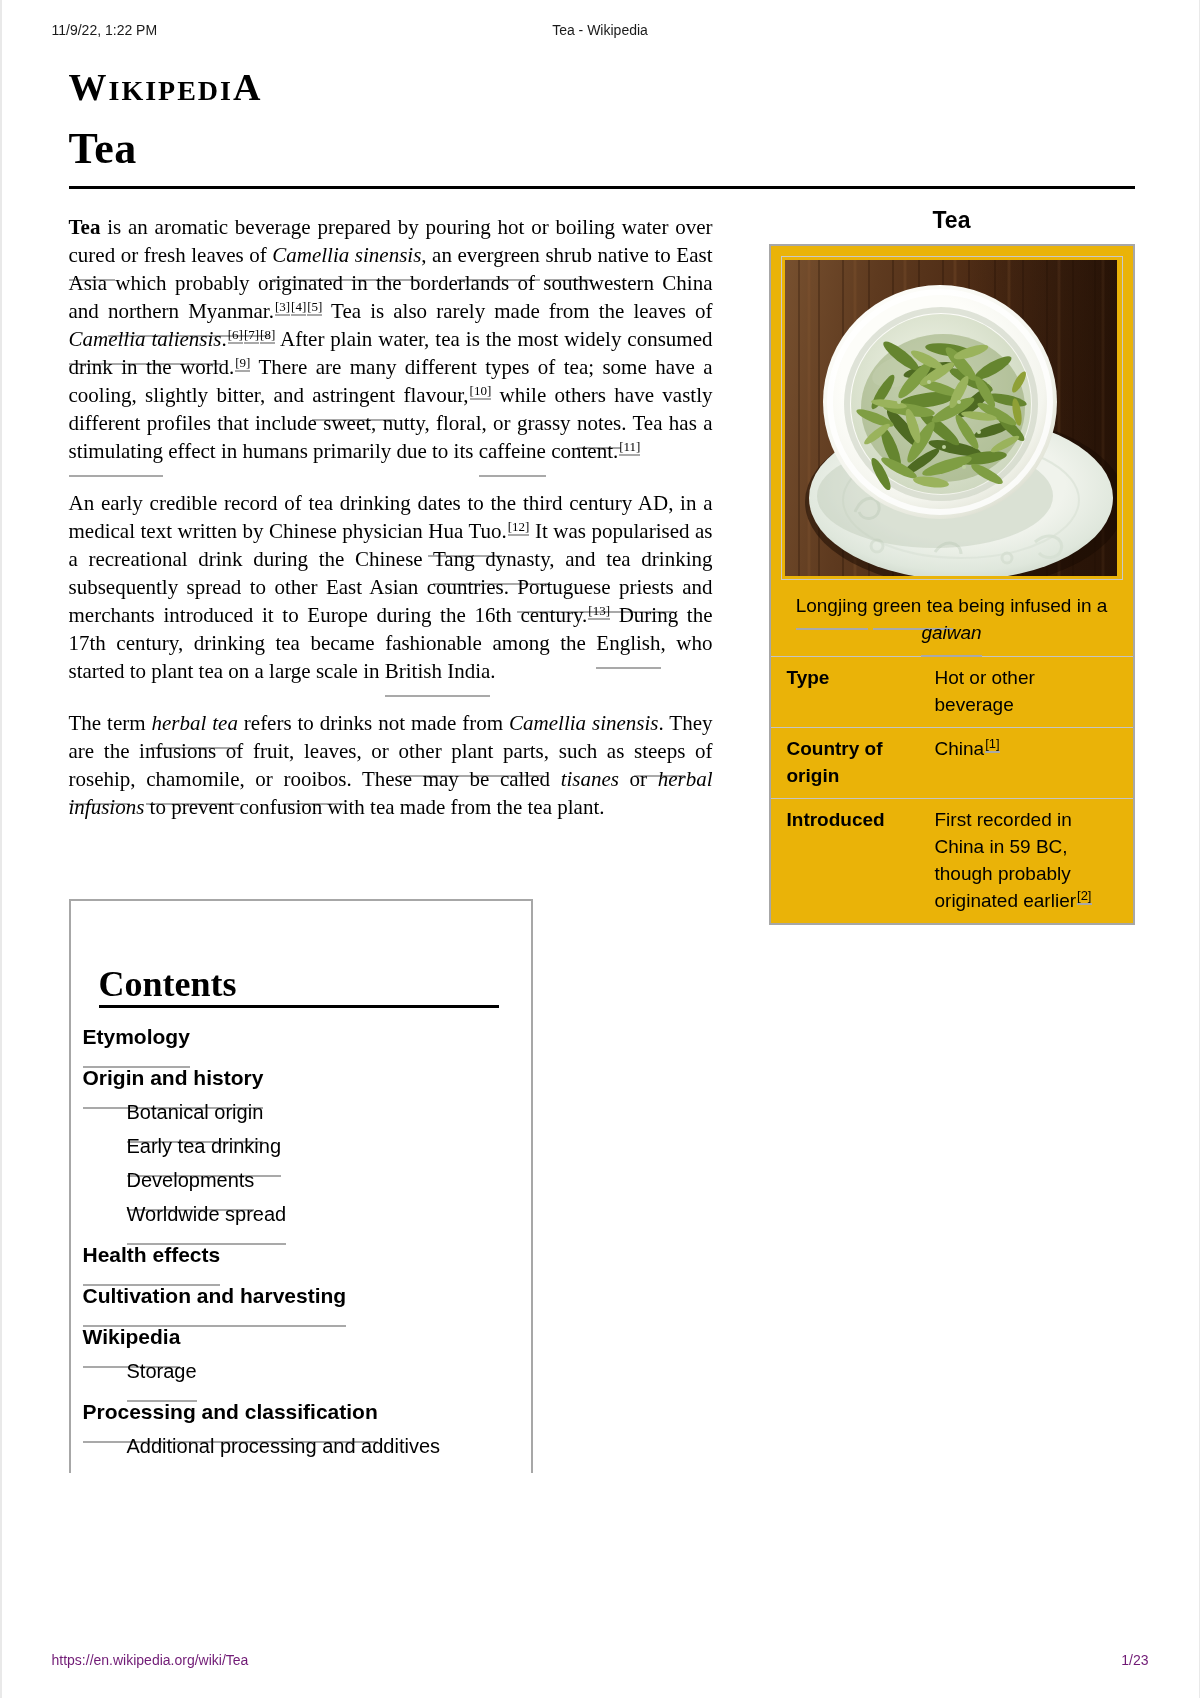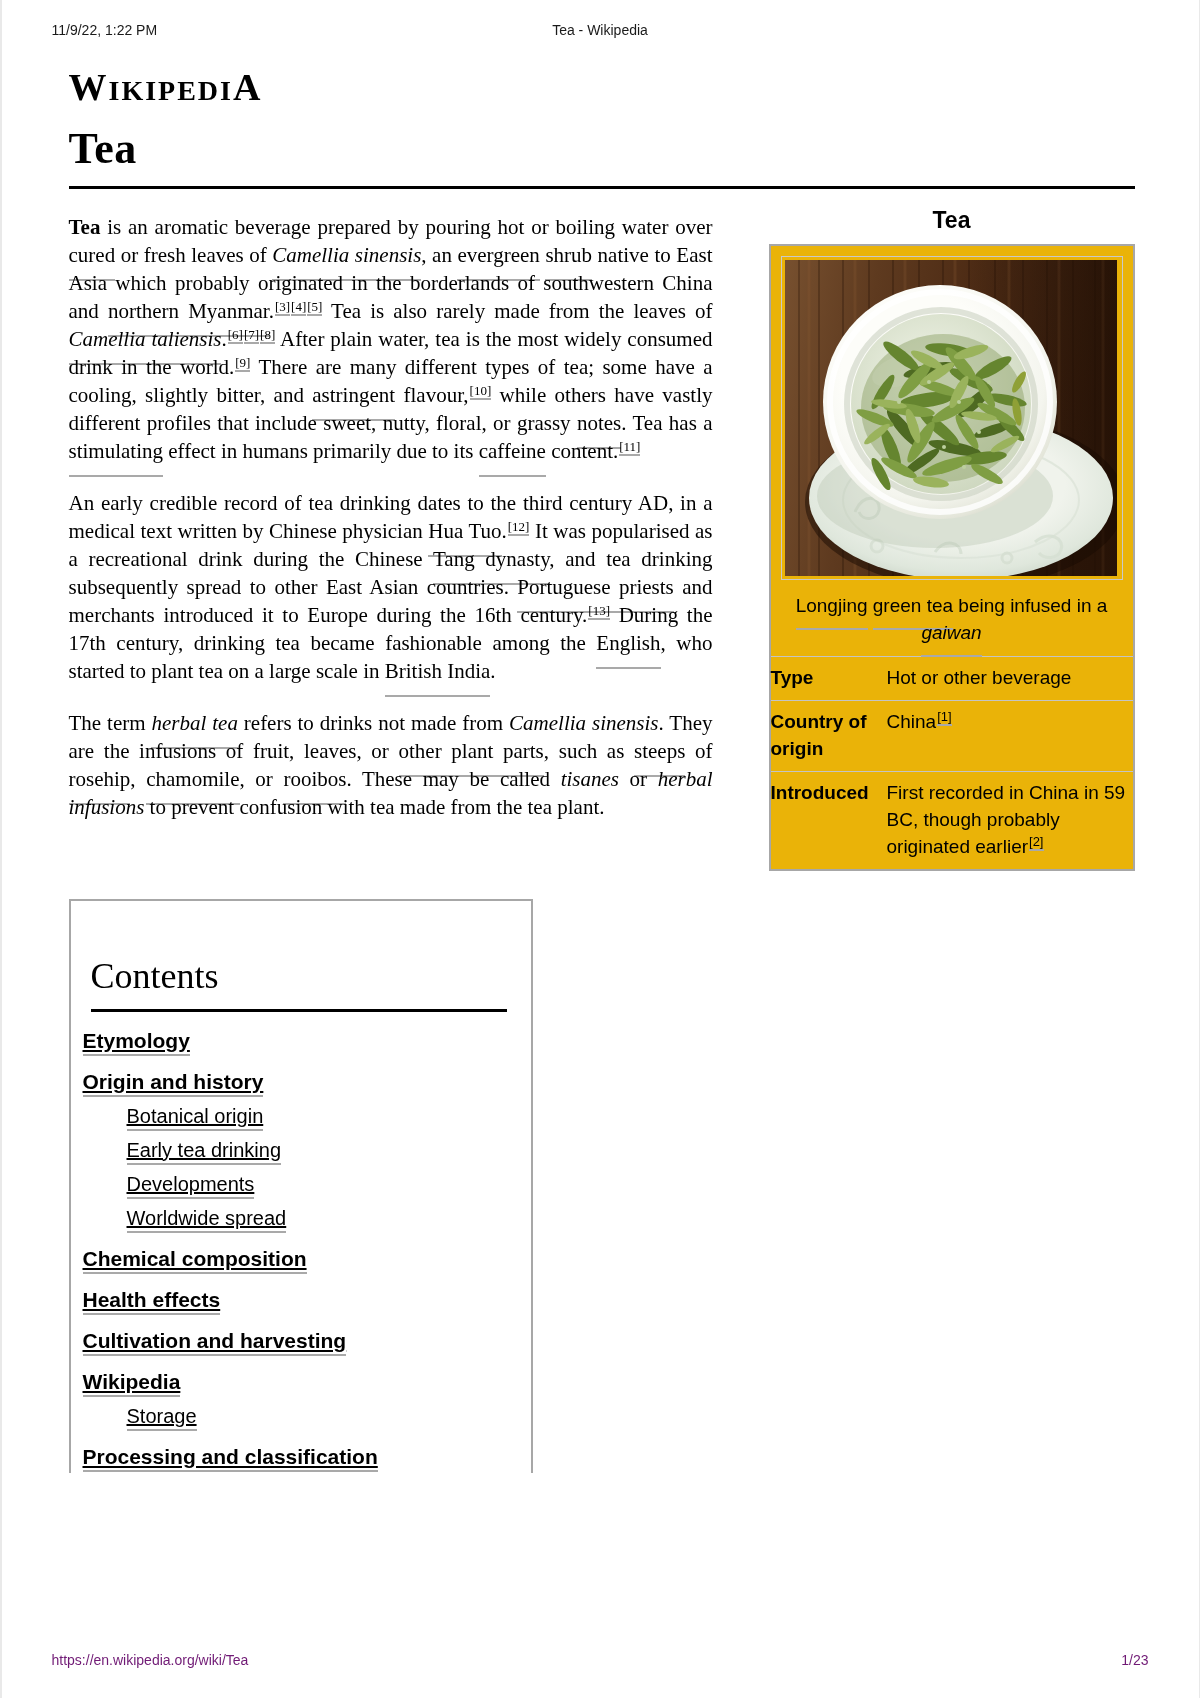"Type" table.infobox-rows td { padding: 7px 0 9px -> 7px 16px 9px }
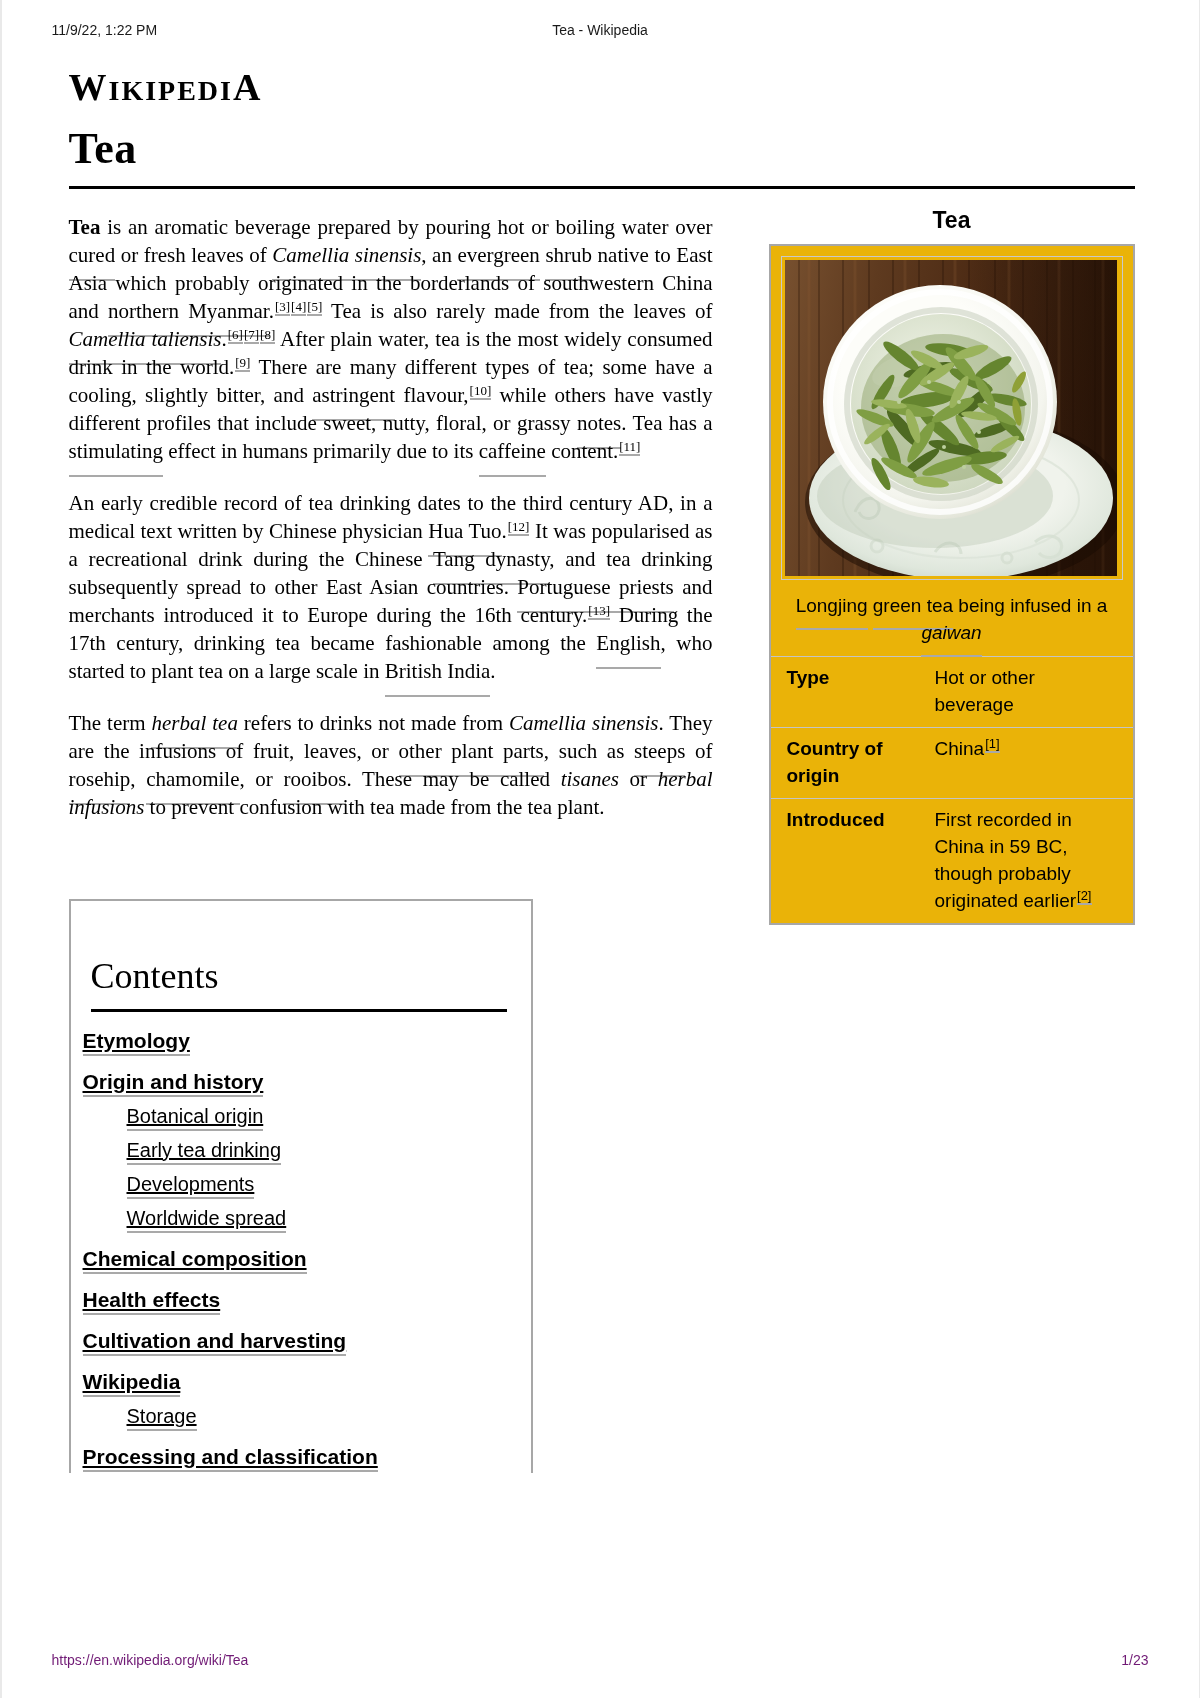"Contents" .toc-heading { font-weight: normal -> bold; margin: 8px -> 16px; padding-bottom: 12px -> 0 }
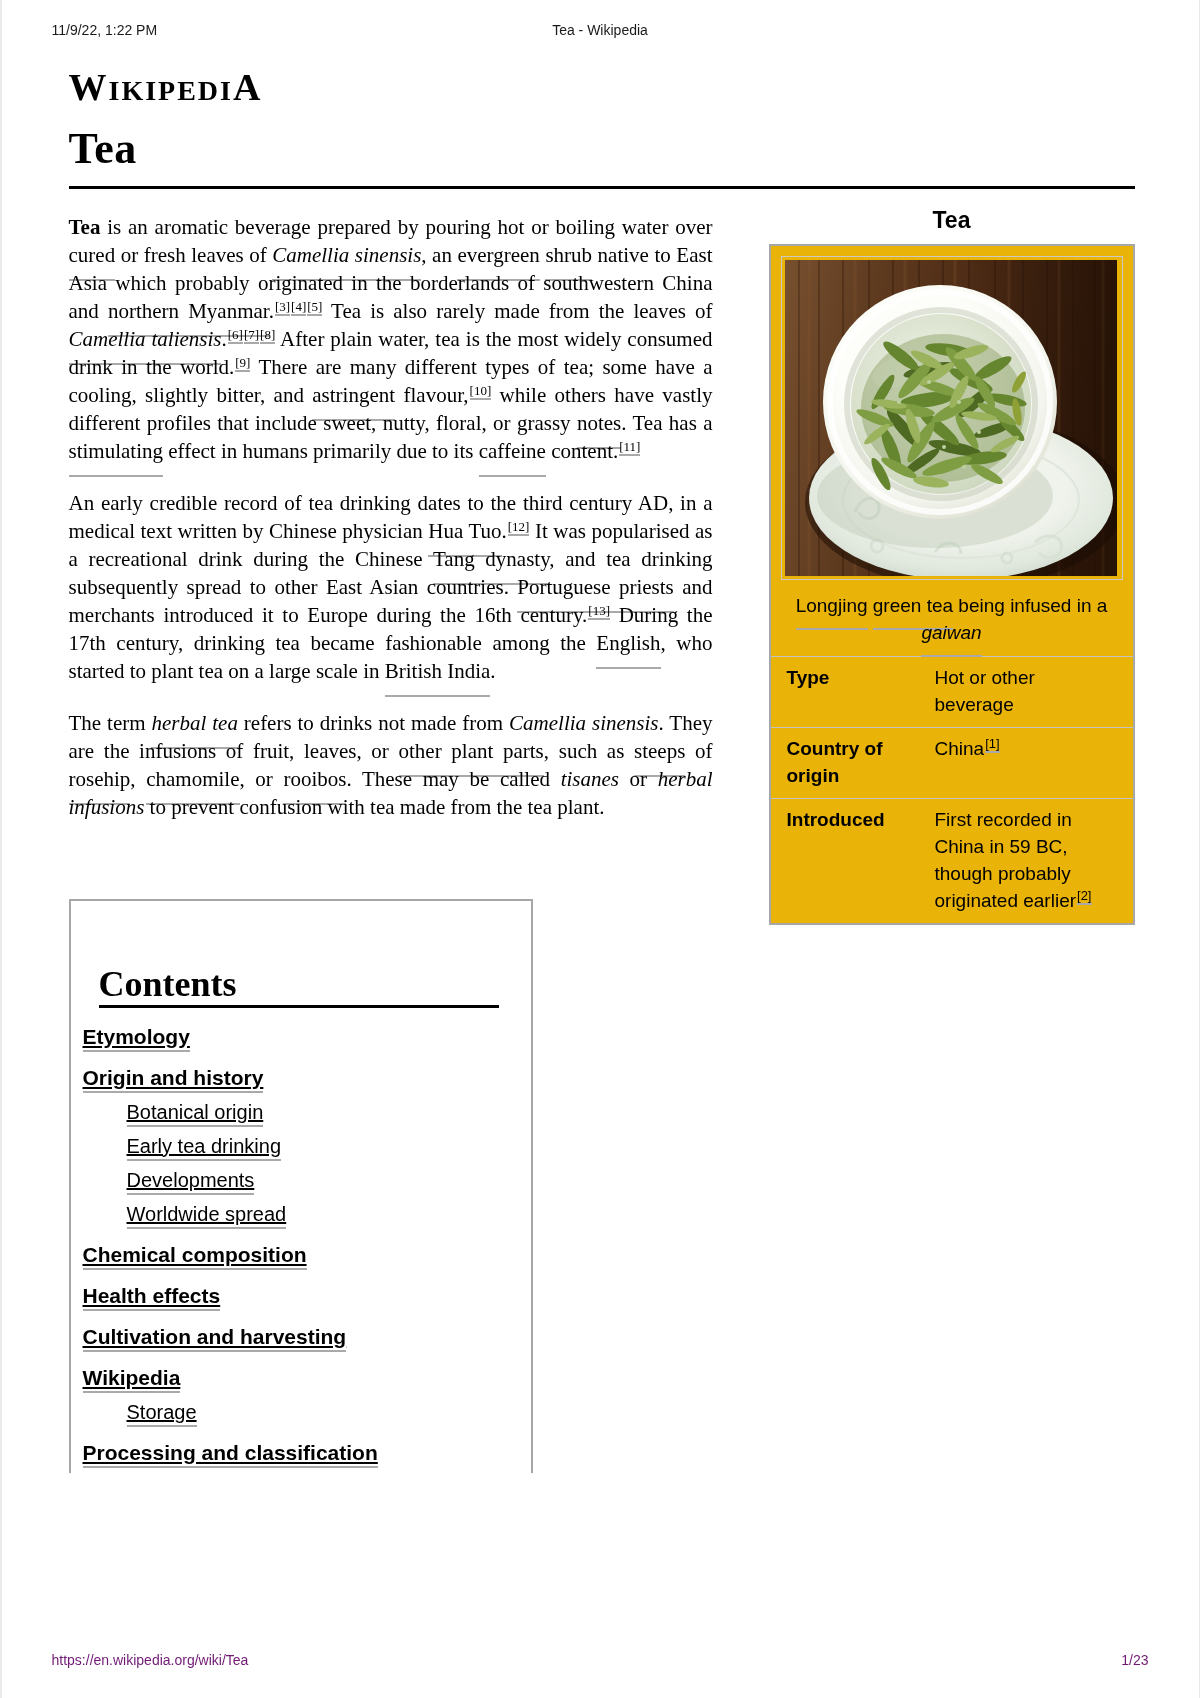"Etymology" .toc-item .lnk { padding-bottom: 2px -> 18px; text-decoration: underline -> none }
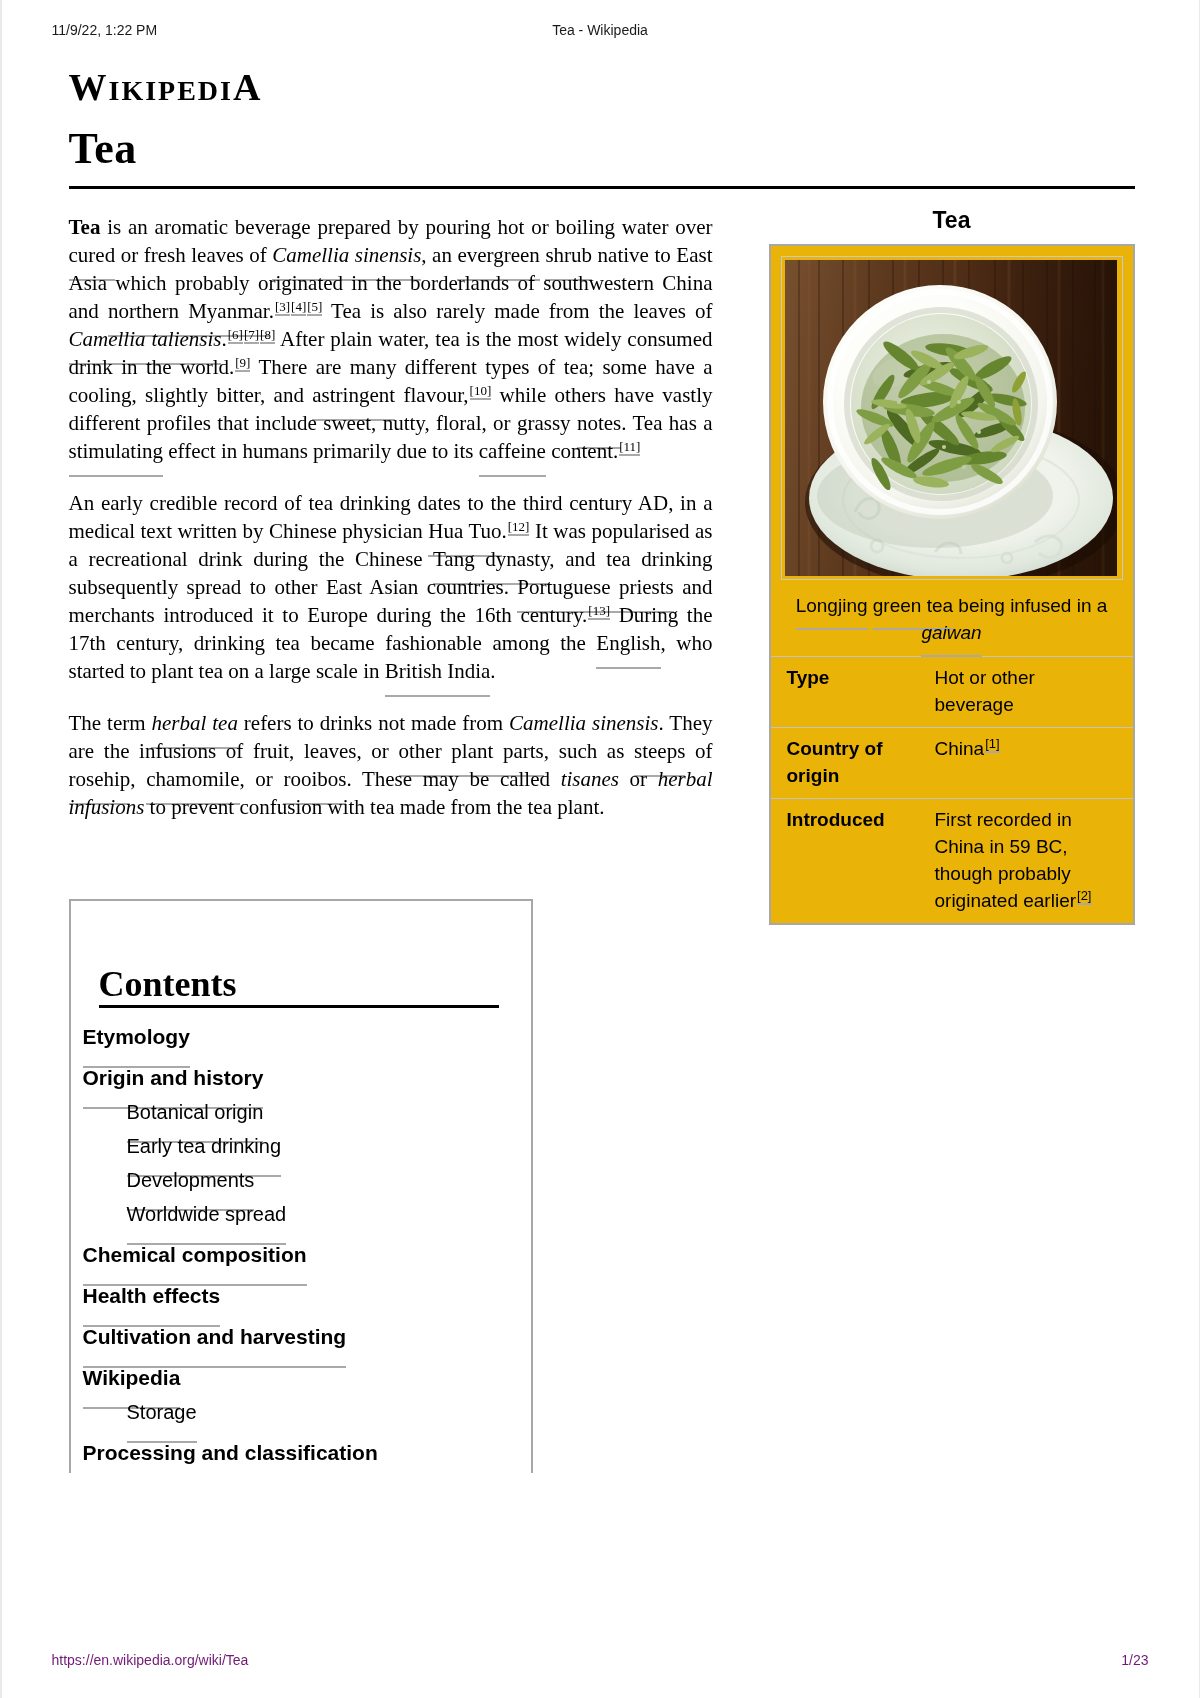"Chemical composition" div.toc-item { html: <div><span>Chemical composition</span></div> -> none }
